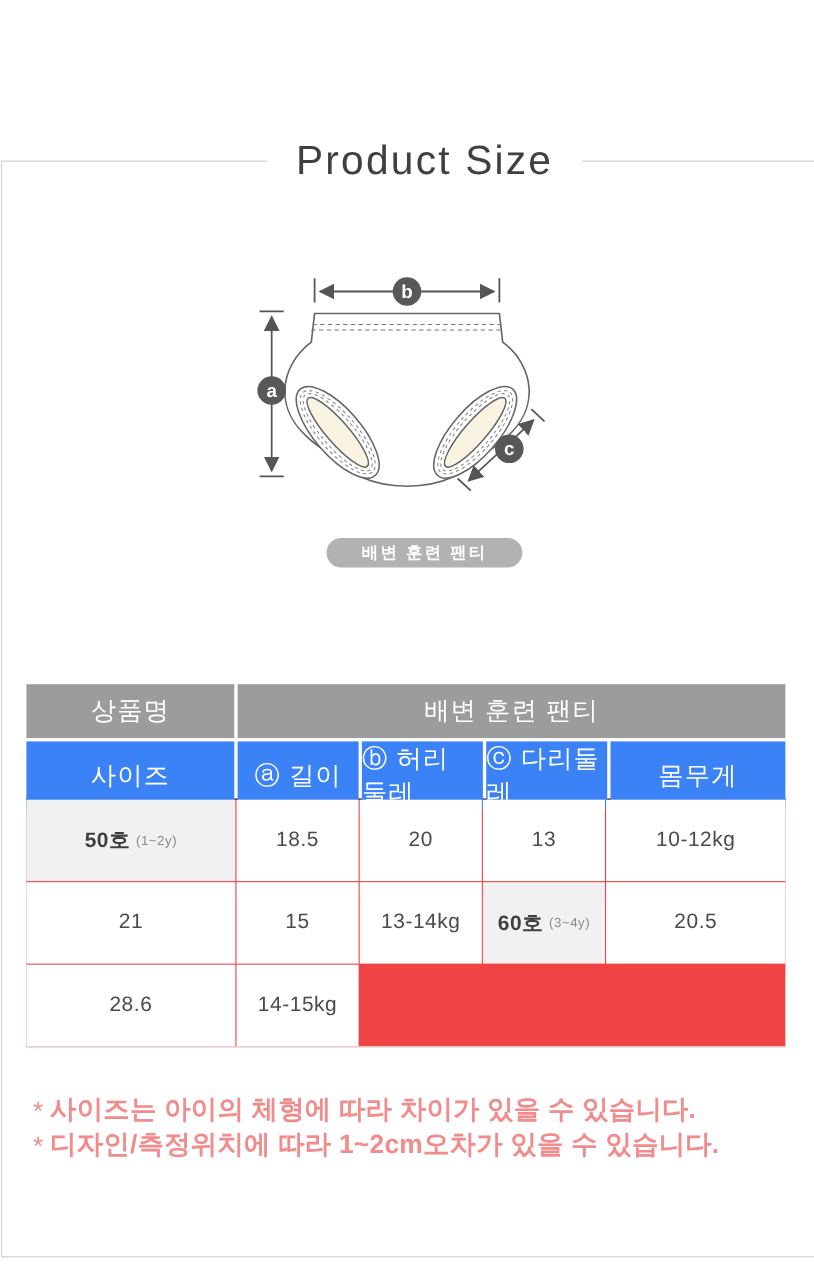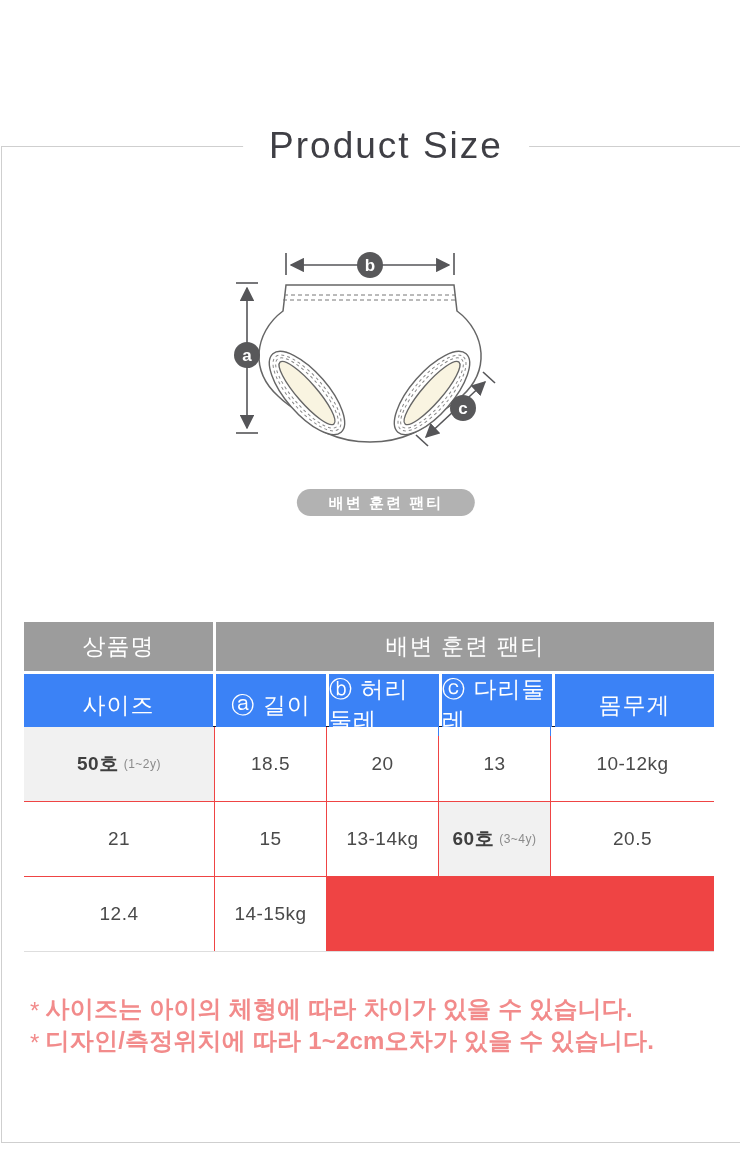"12.4" div.dcell { text: 12.4 -> 28.6 }
